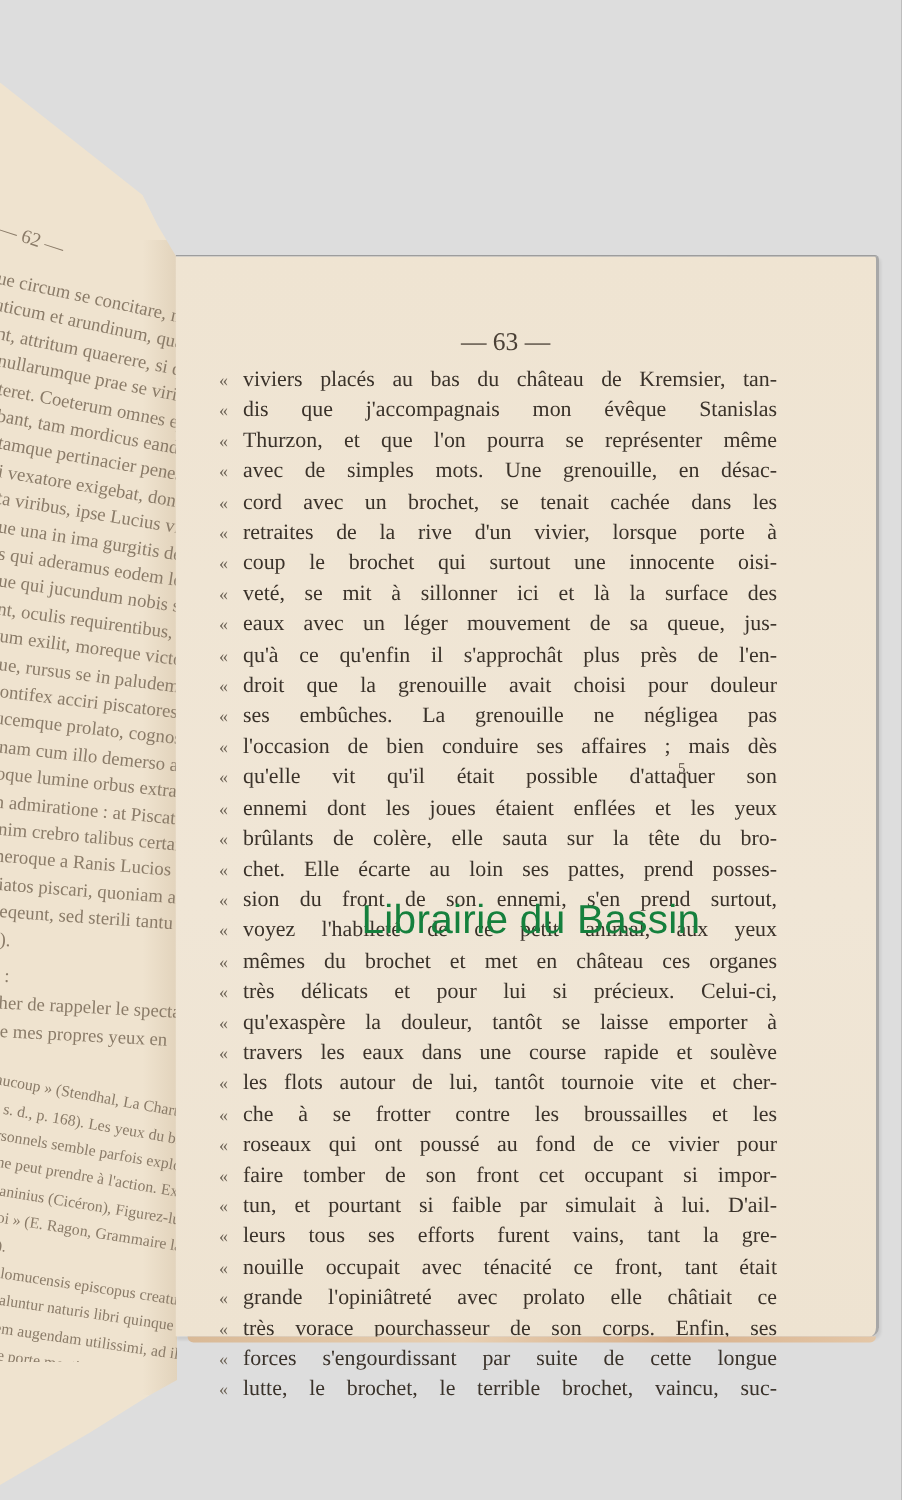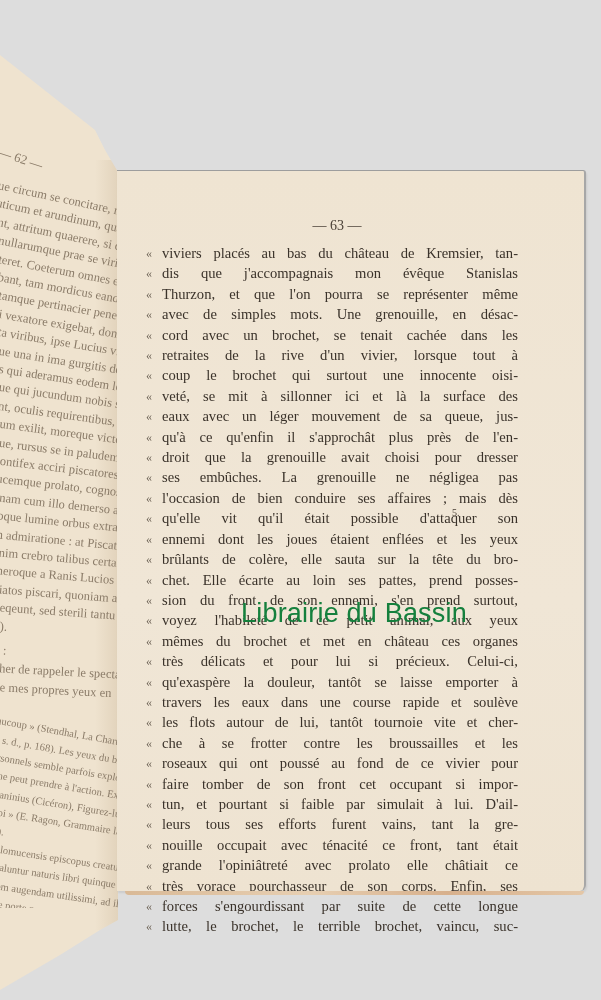"— 63 —" .page-number { font-size: 14px -> 17px }
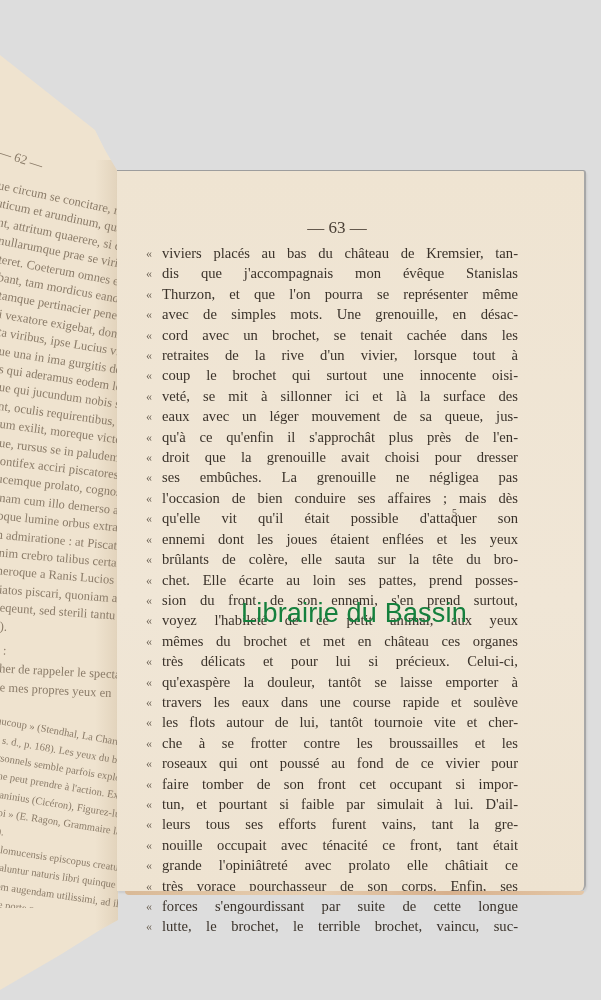"retraites de la rive d'un" span.line-text { text: tout -> porte }
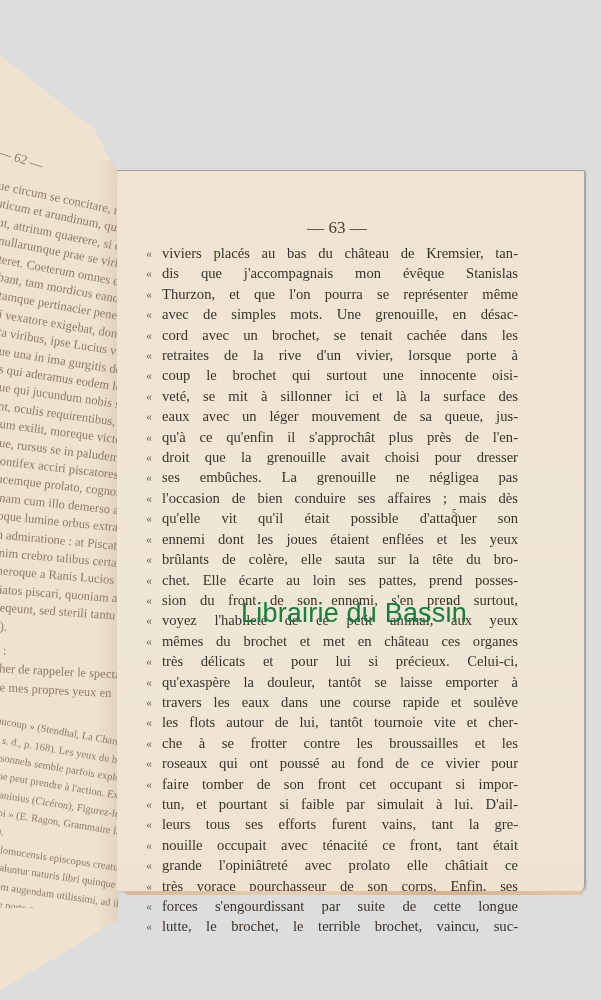"droit que la grenouille avait" span.line-text { text: dresser -> douleur }
